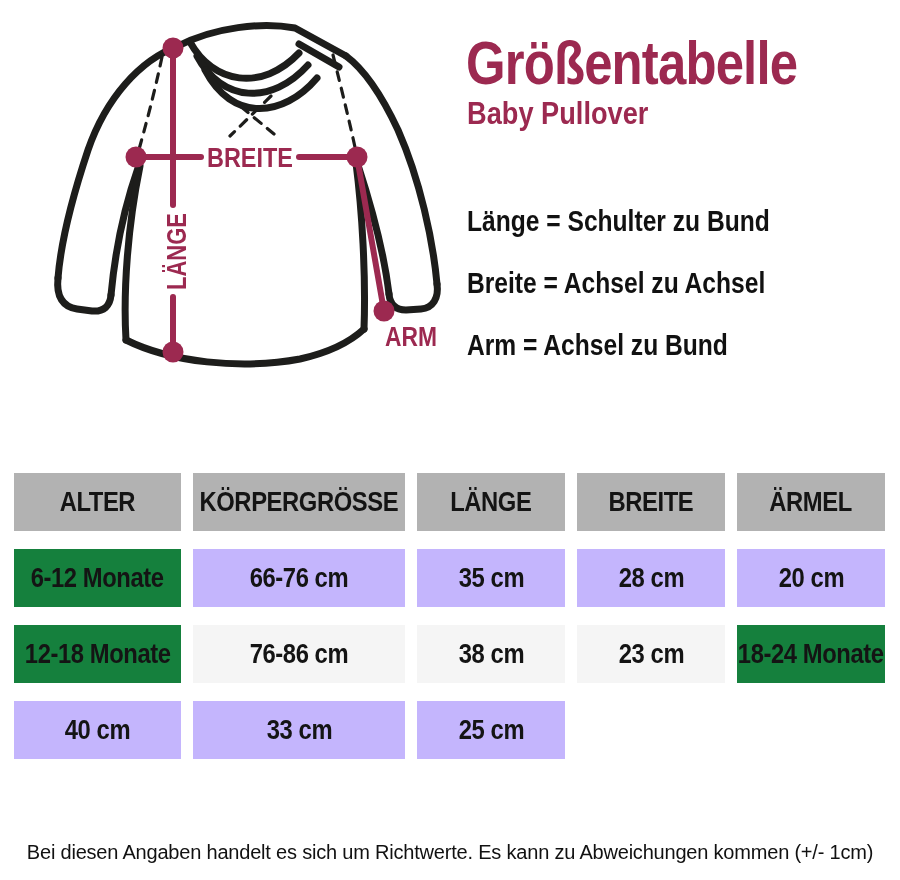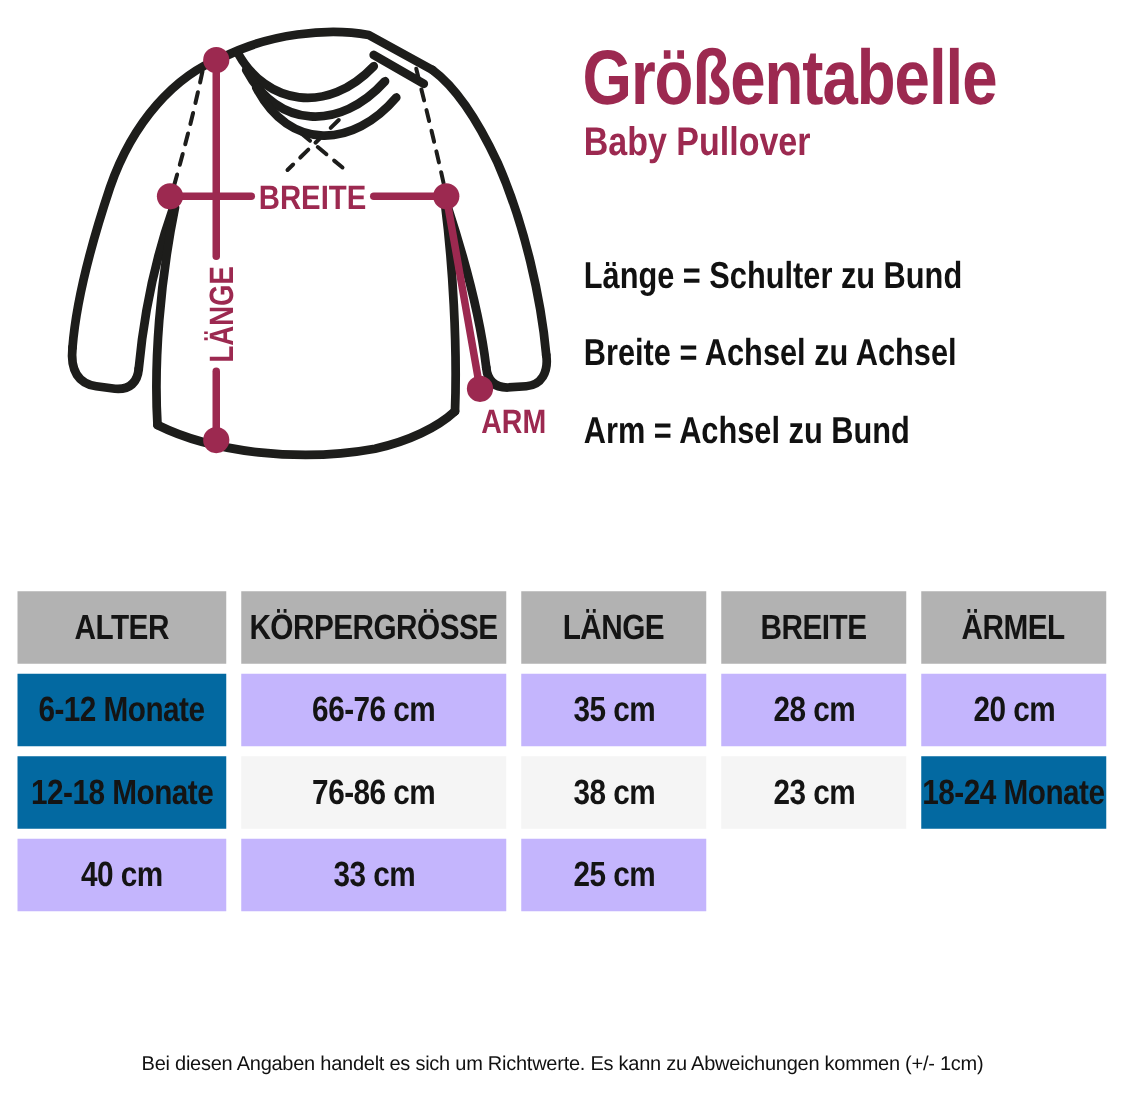"ALTER" .tbl { gap: 8px 12px -> 18px 12px }
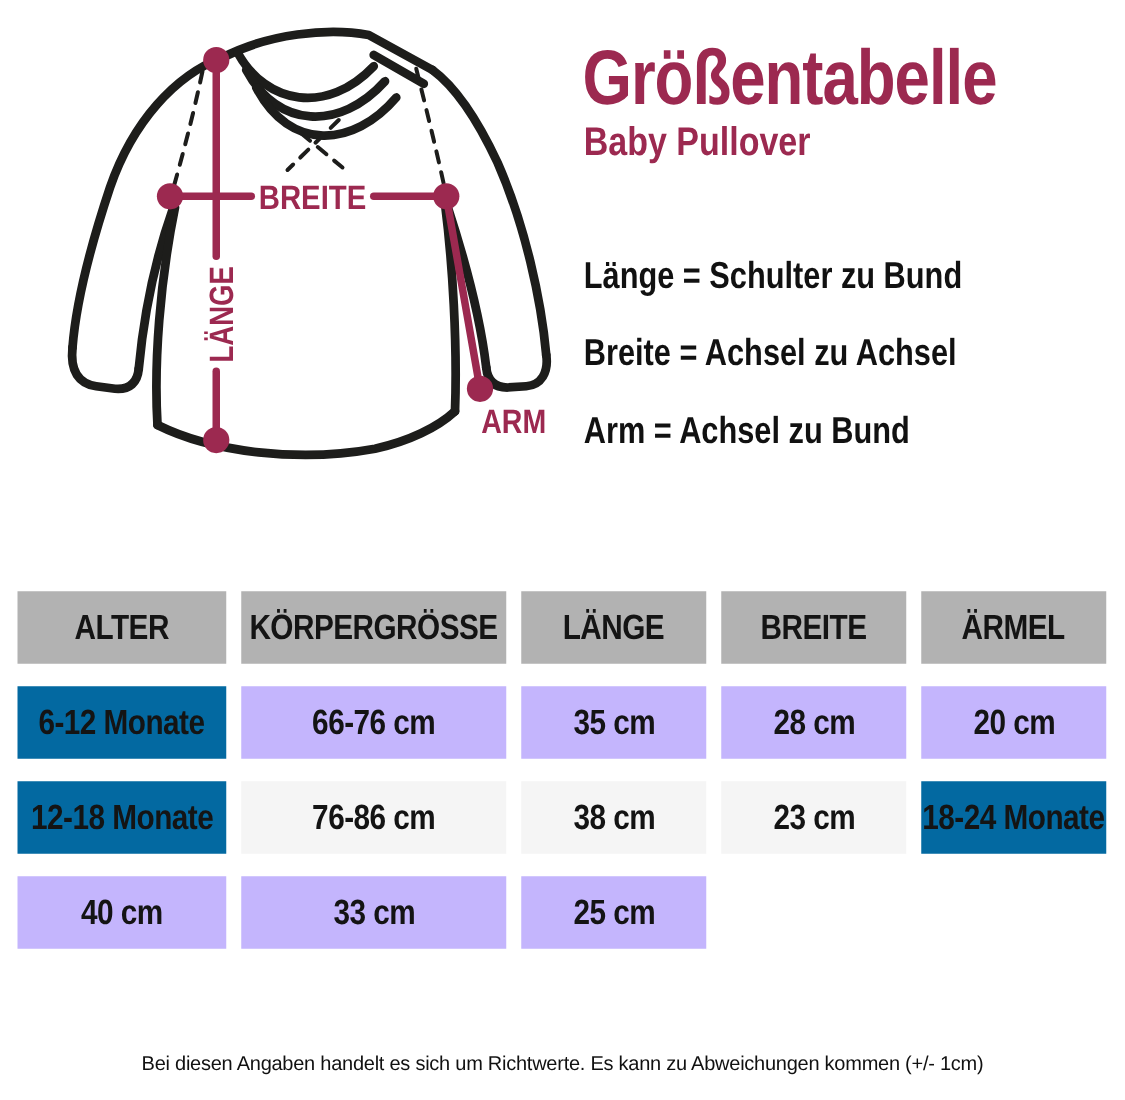"6-12 Monate" .age { background: #0369a1 -> #15803d }
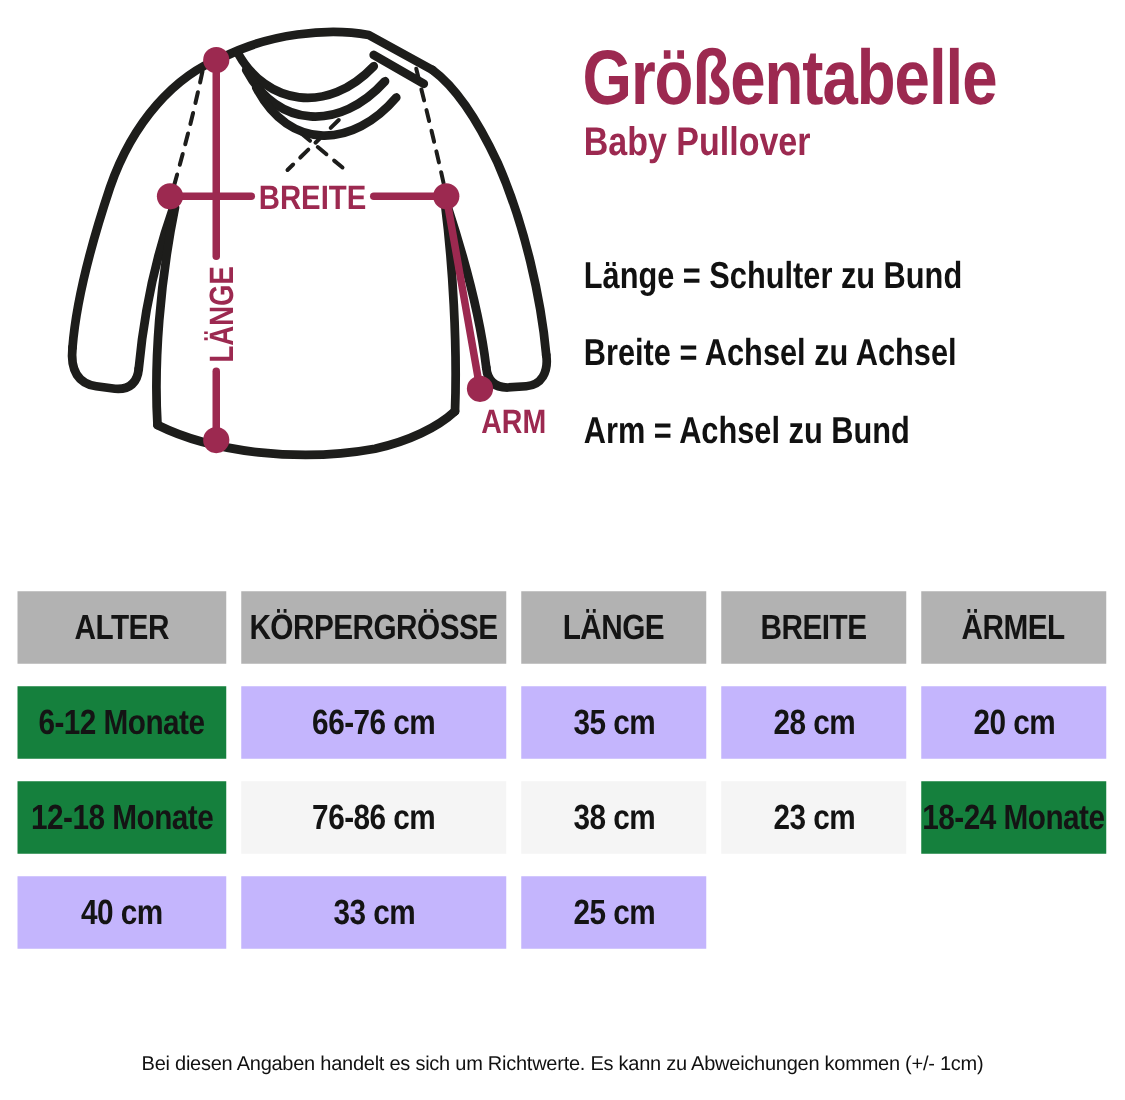"Bei diesen Angaben handelt es" .footer { font-size: 16px -> 20px }
